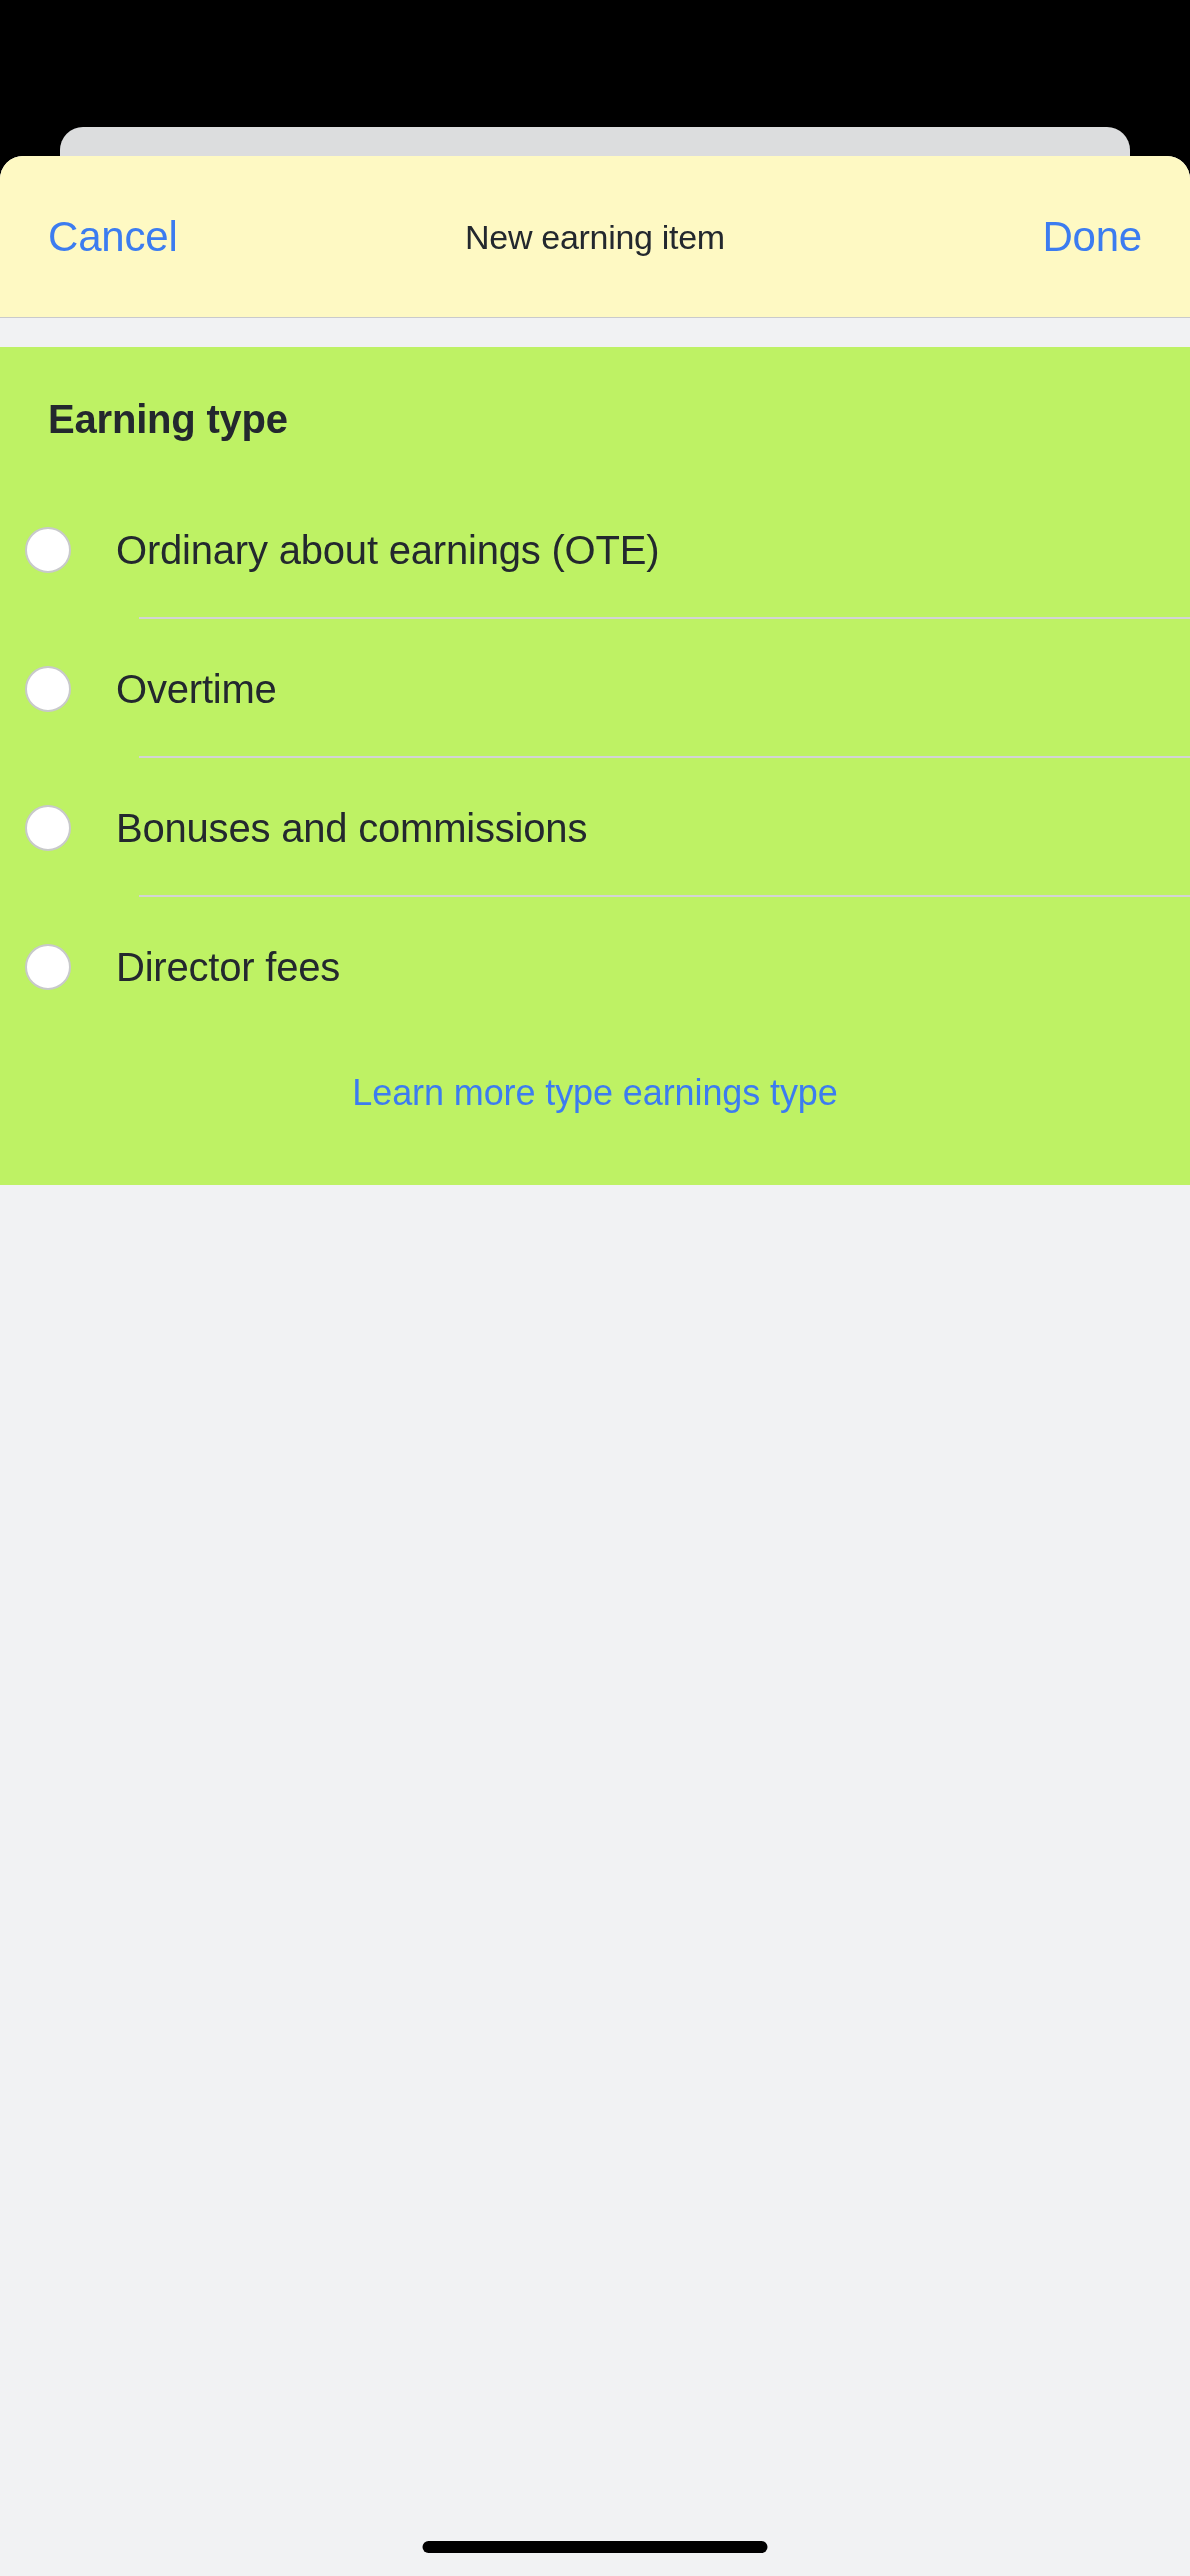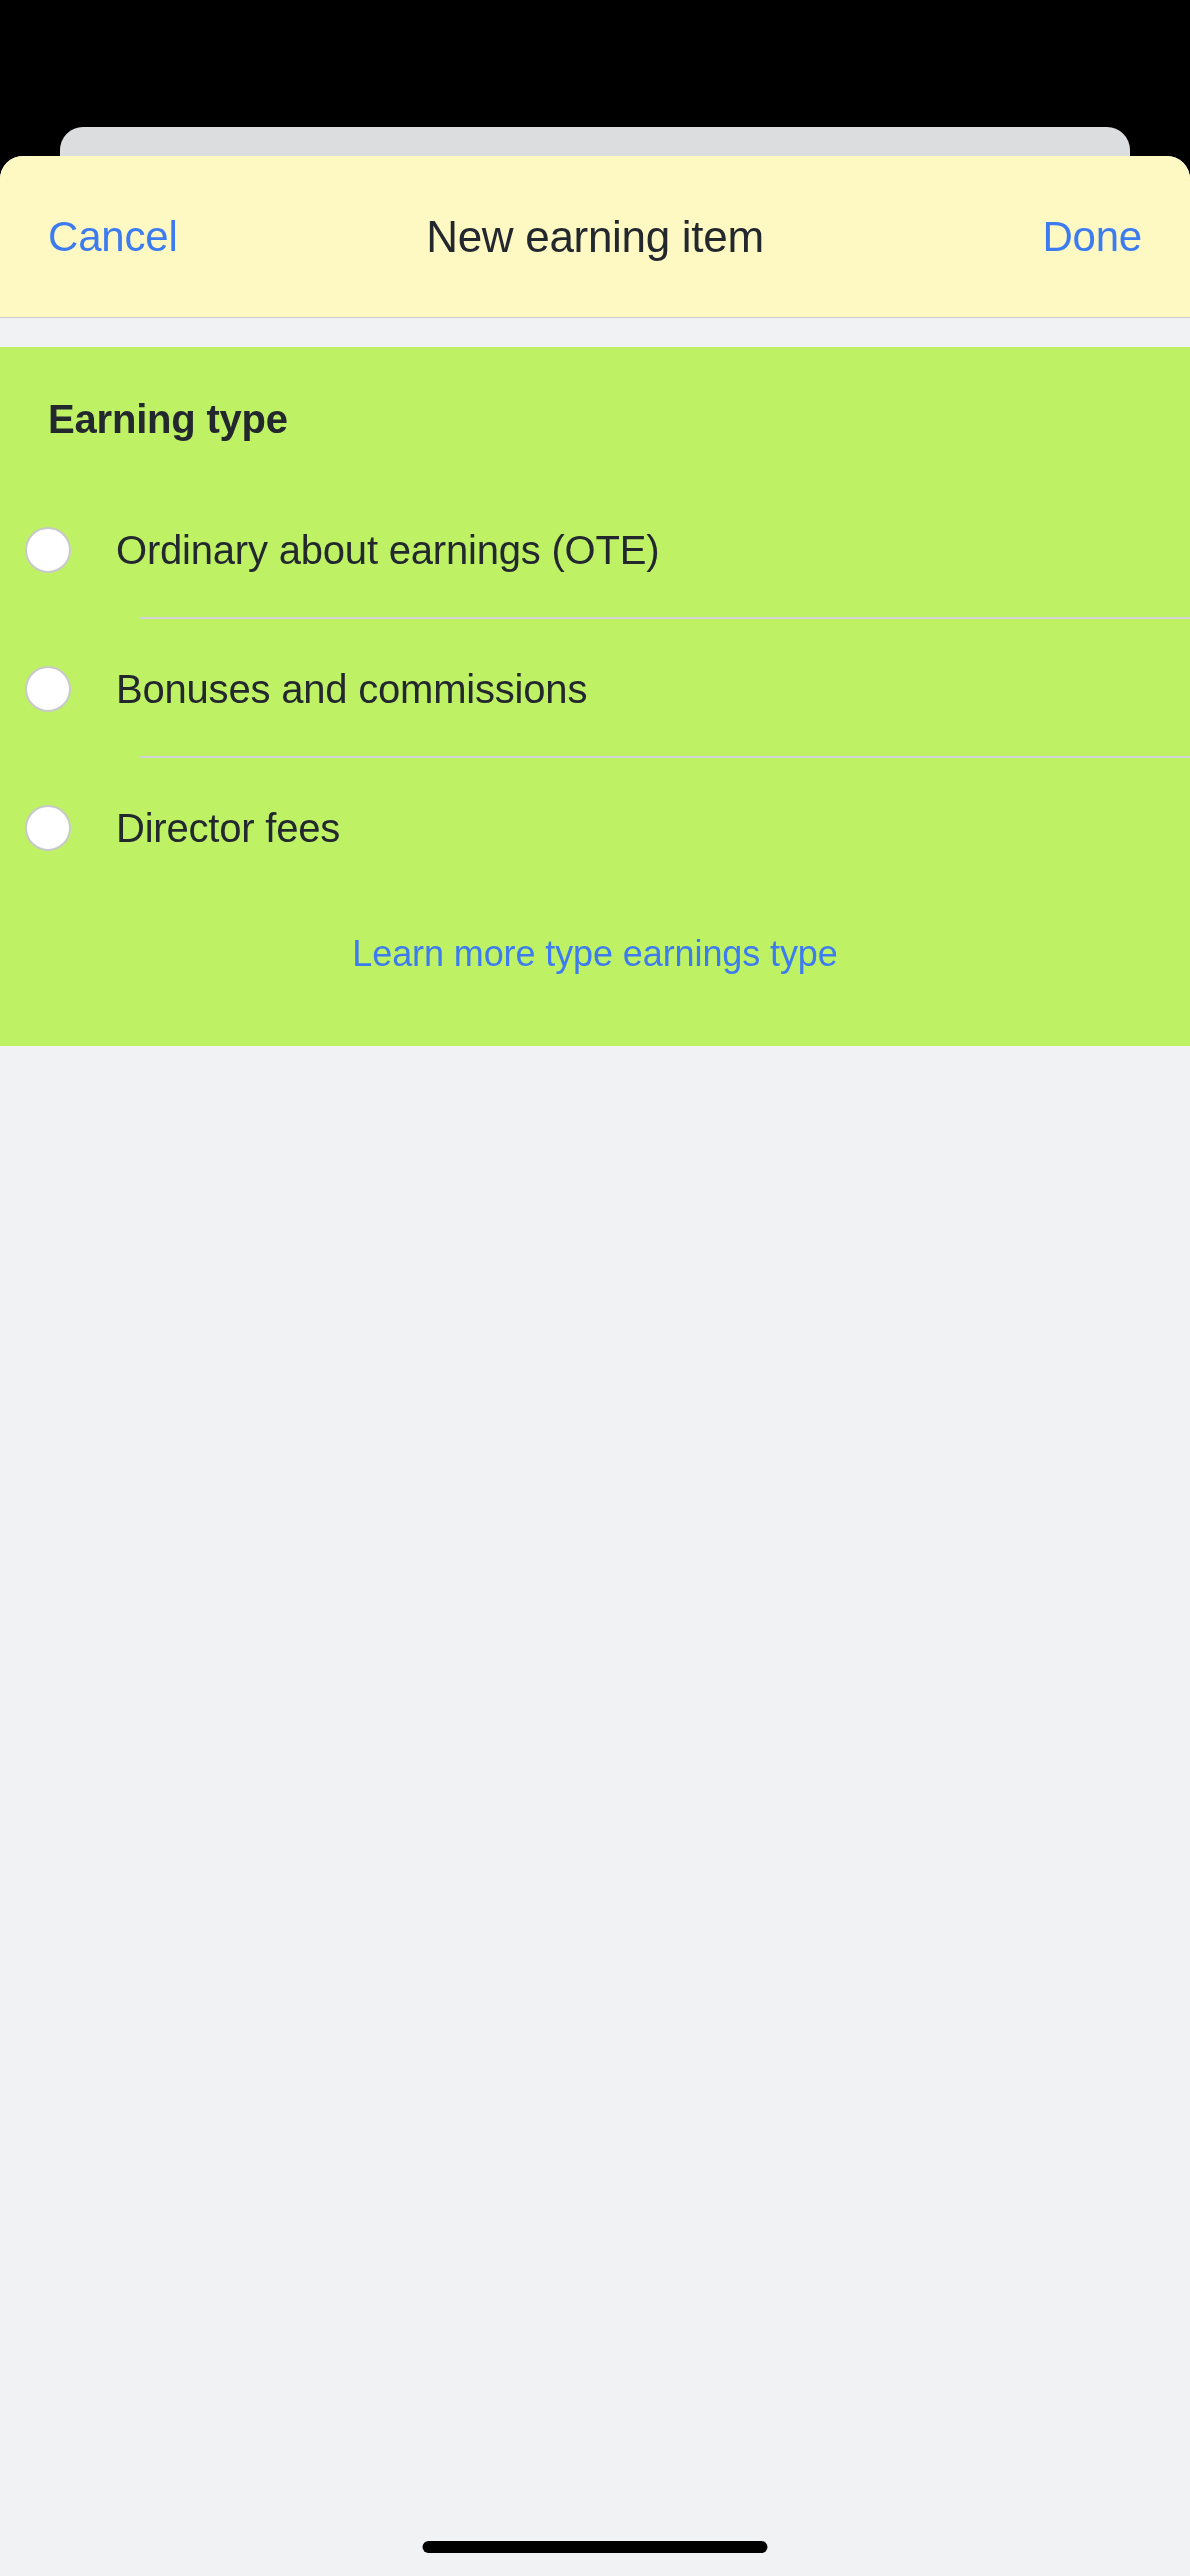"New earning item" .nav-title { font-size: 44px -> 34px }
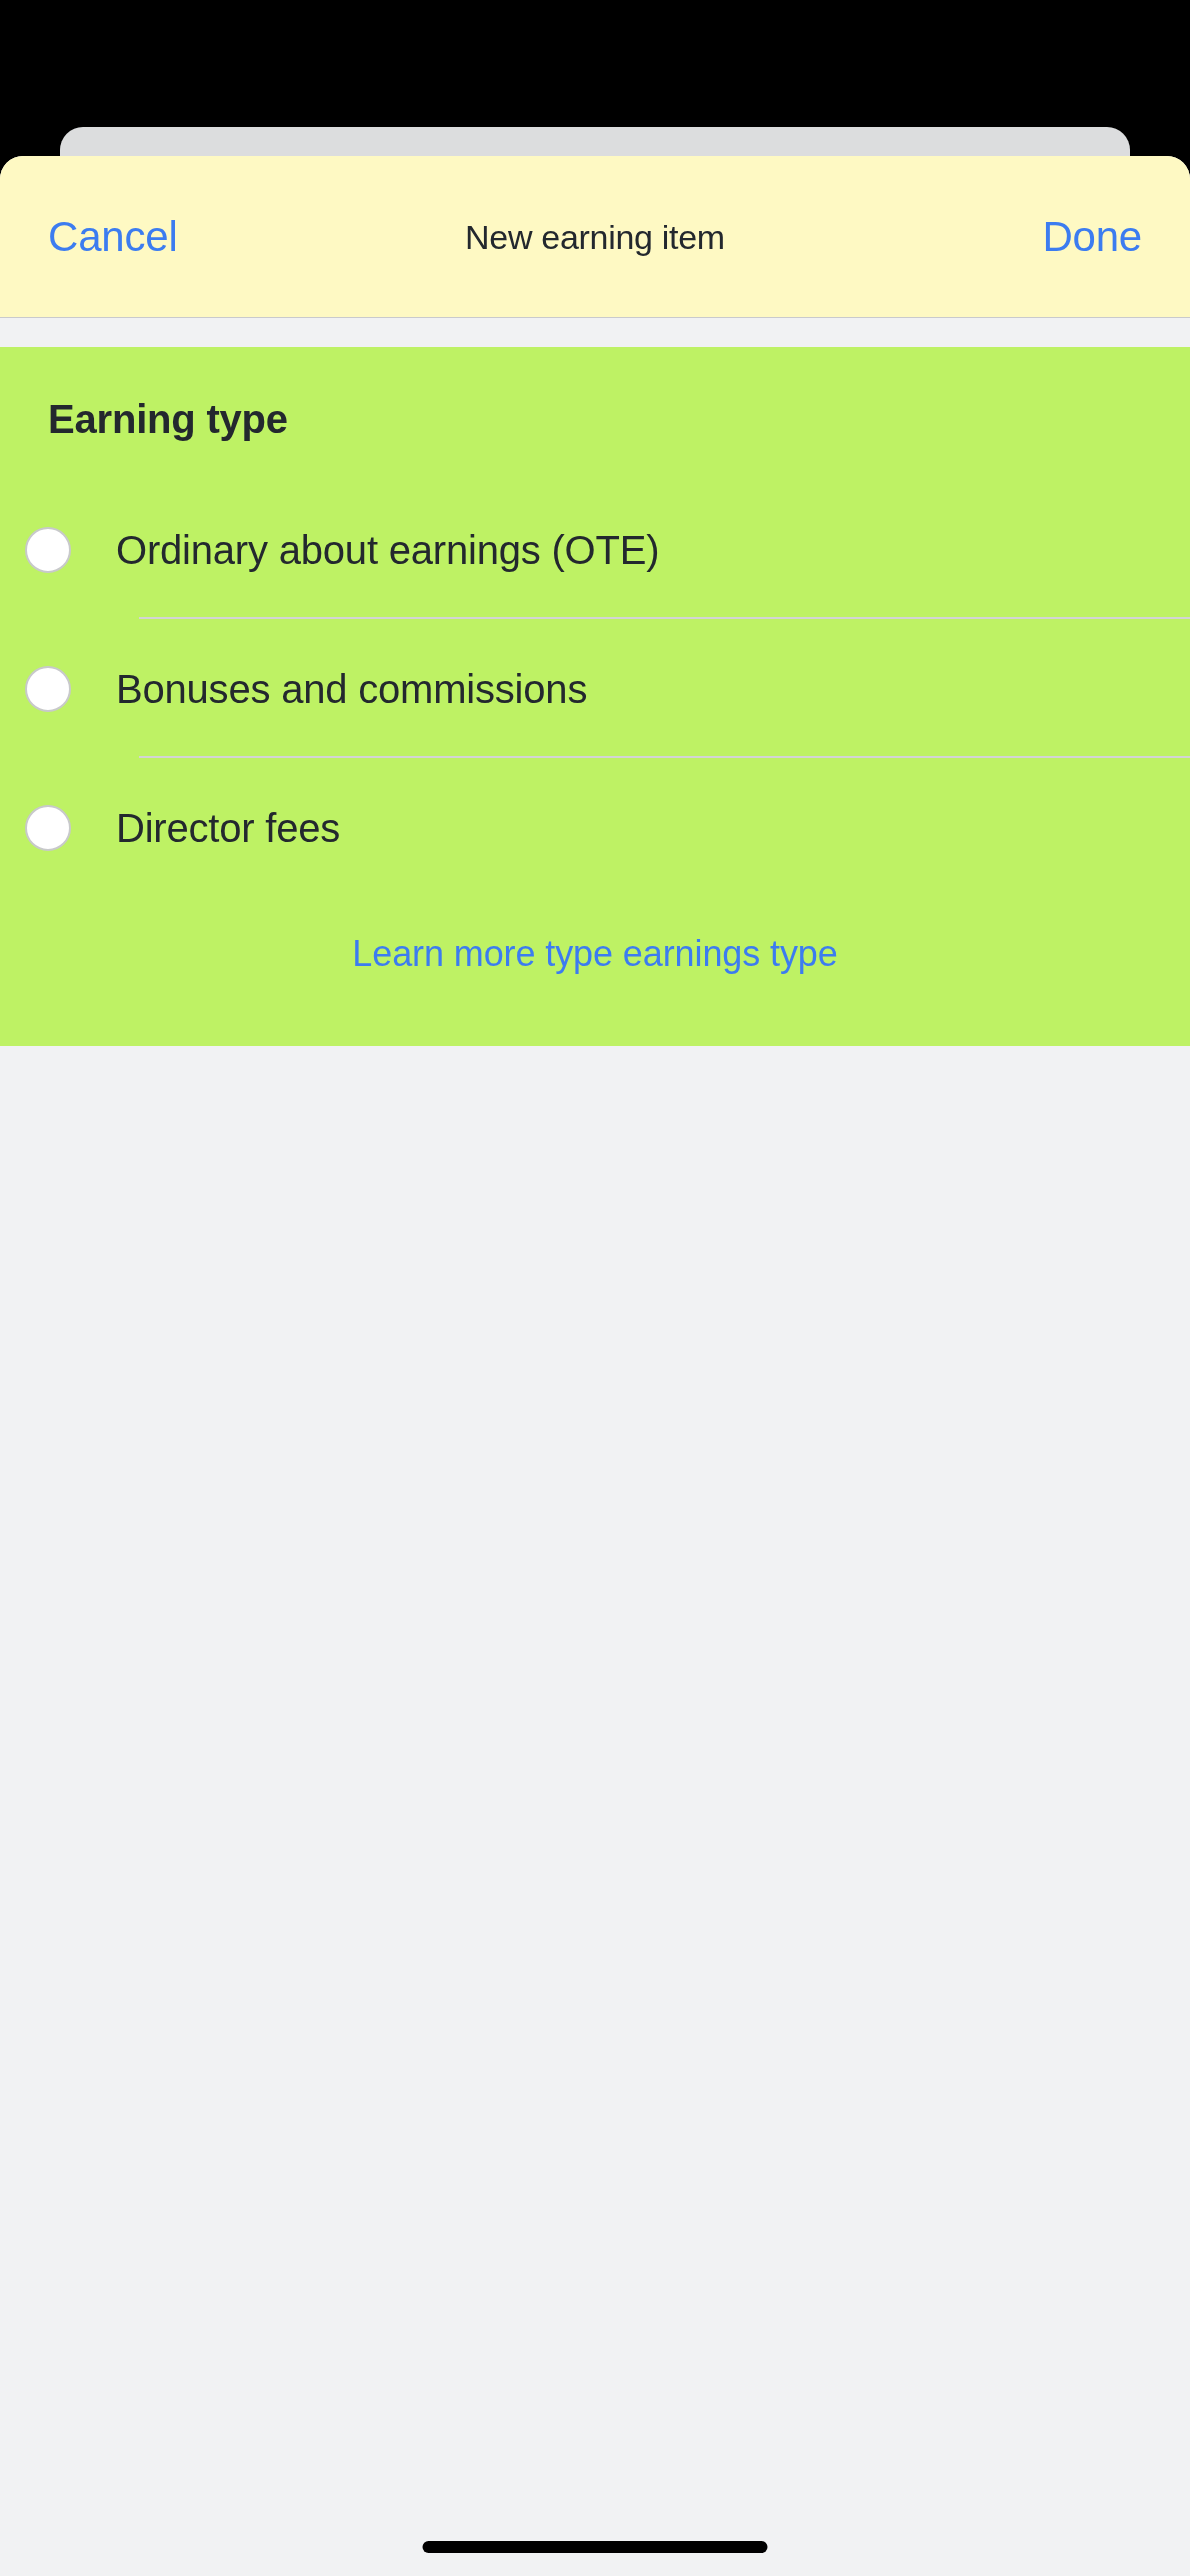"Overtime" div.option-row { html: none -> <div> <span></span> <span>Overtime</span> <span></span> </div> }
